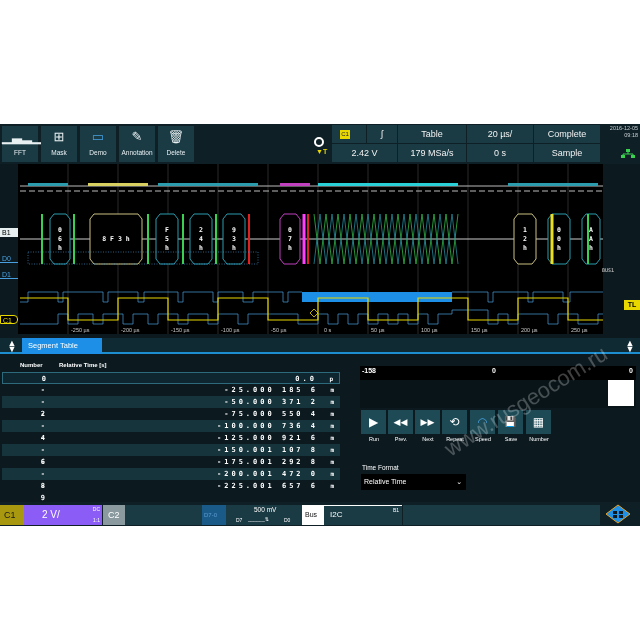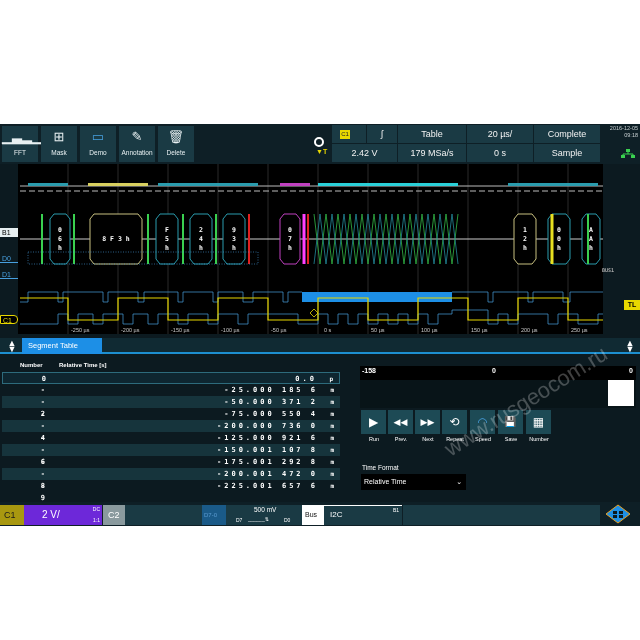"-200.000 736 0" span.val { text: -200.000 736 0 -> -100.000 736 4 }
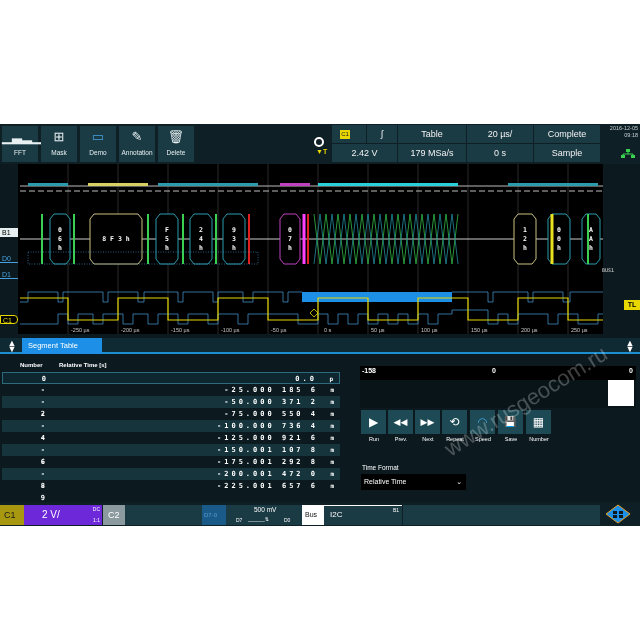"2 V/" div.sb { background: #6d28d9 -> #8b5cf6 }
